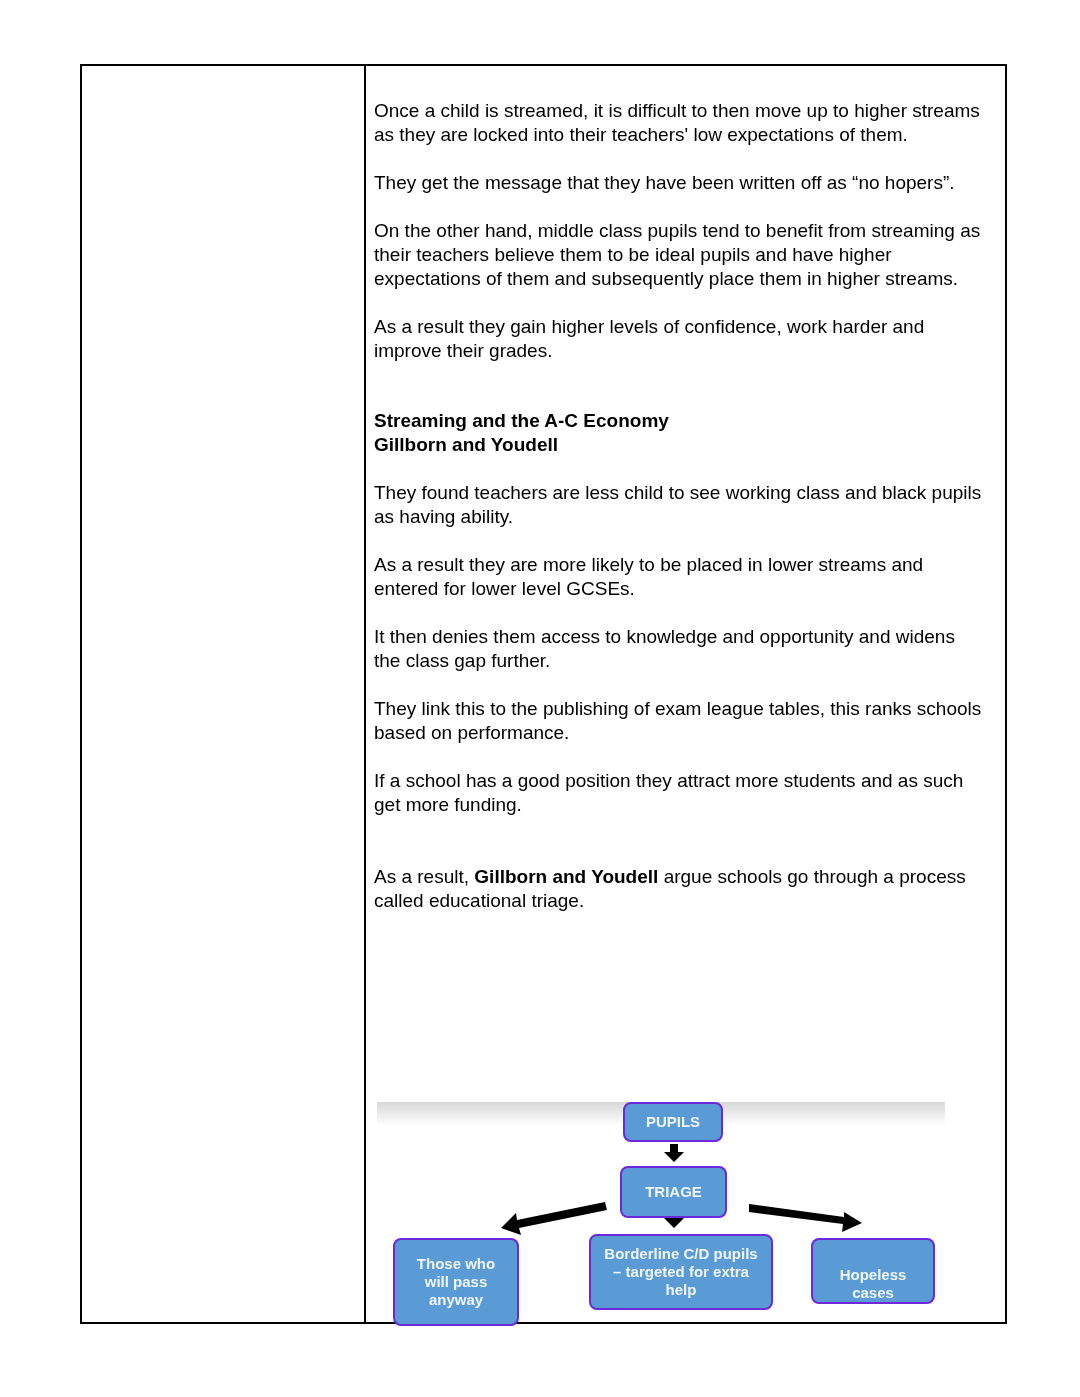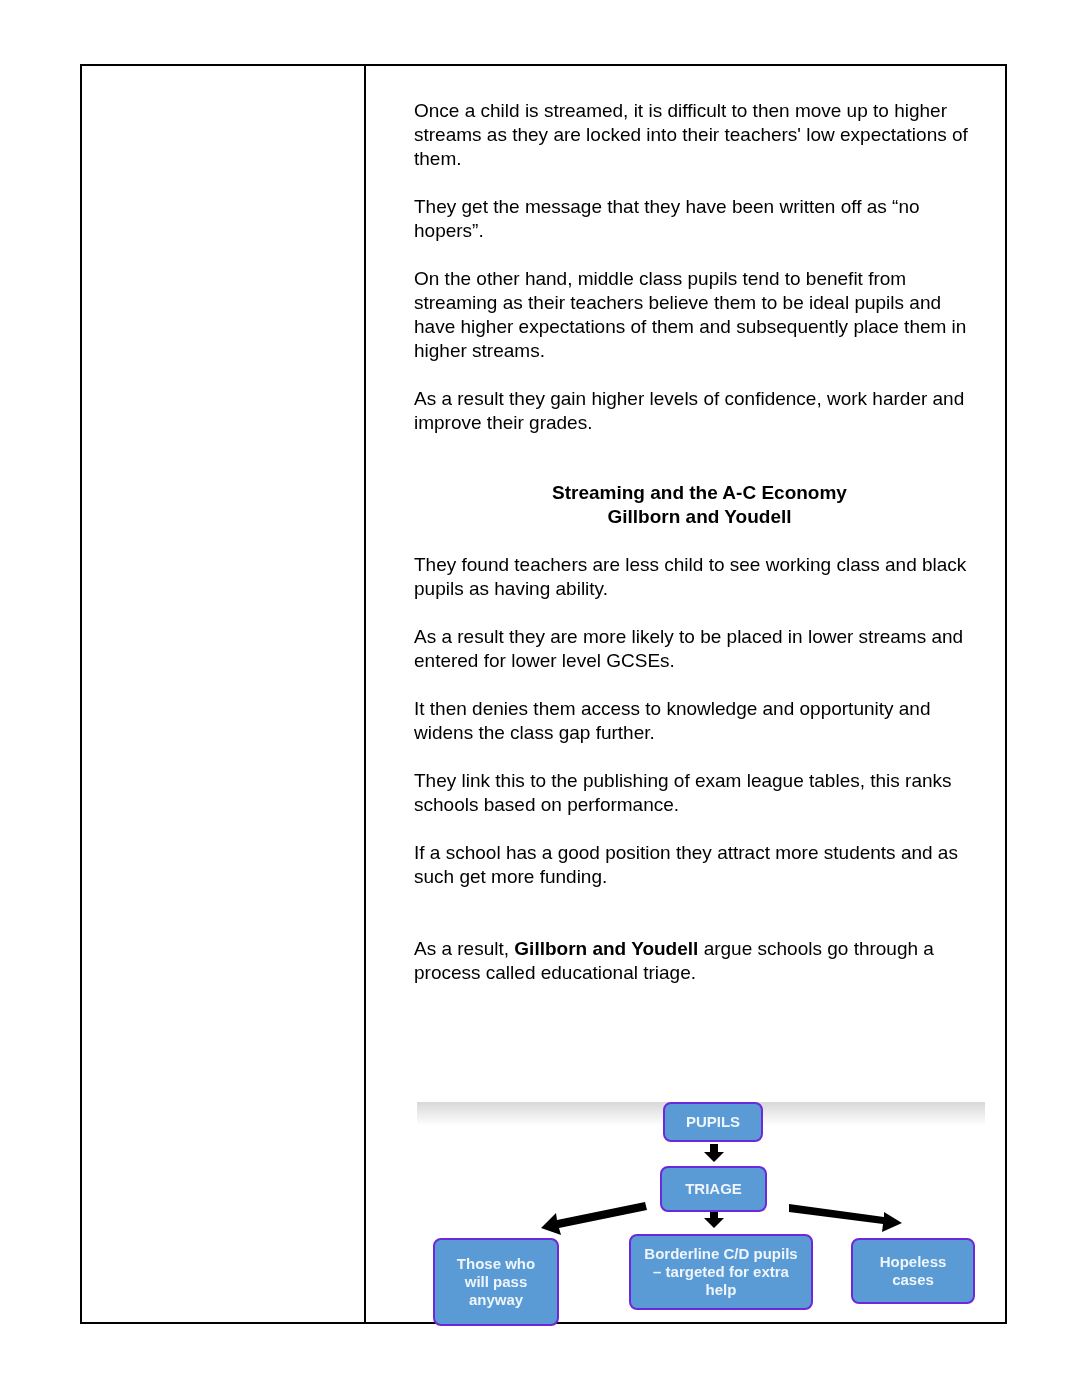"Once a child is streamed," .col-right { margin-left: 40px -> none }
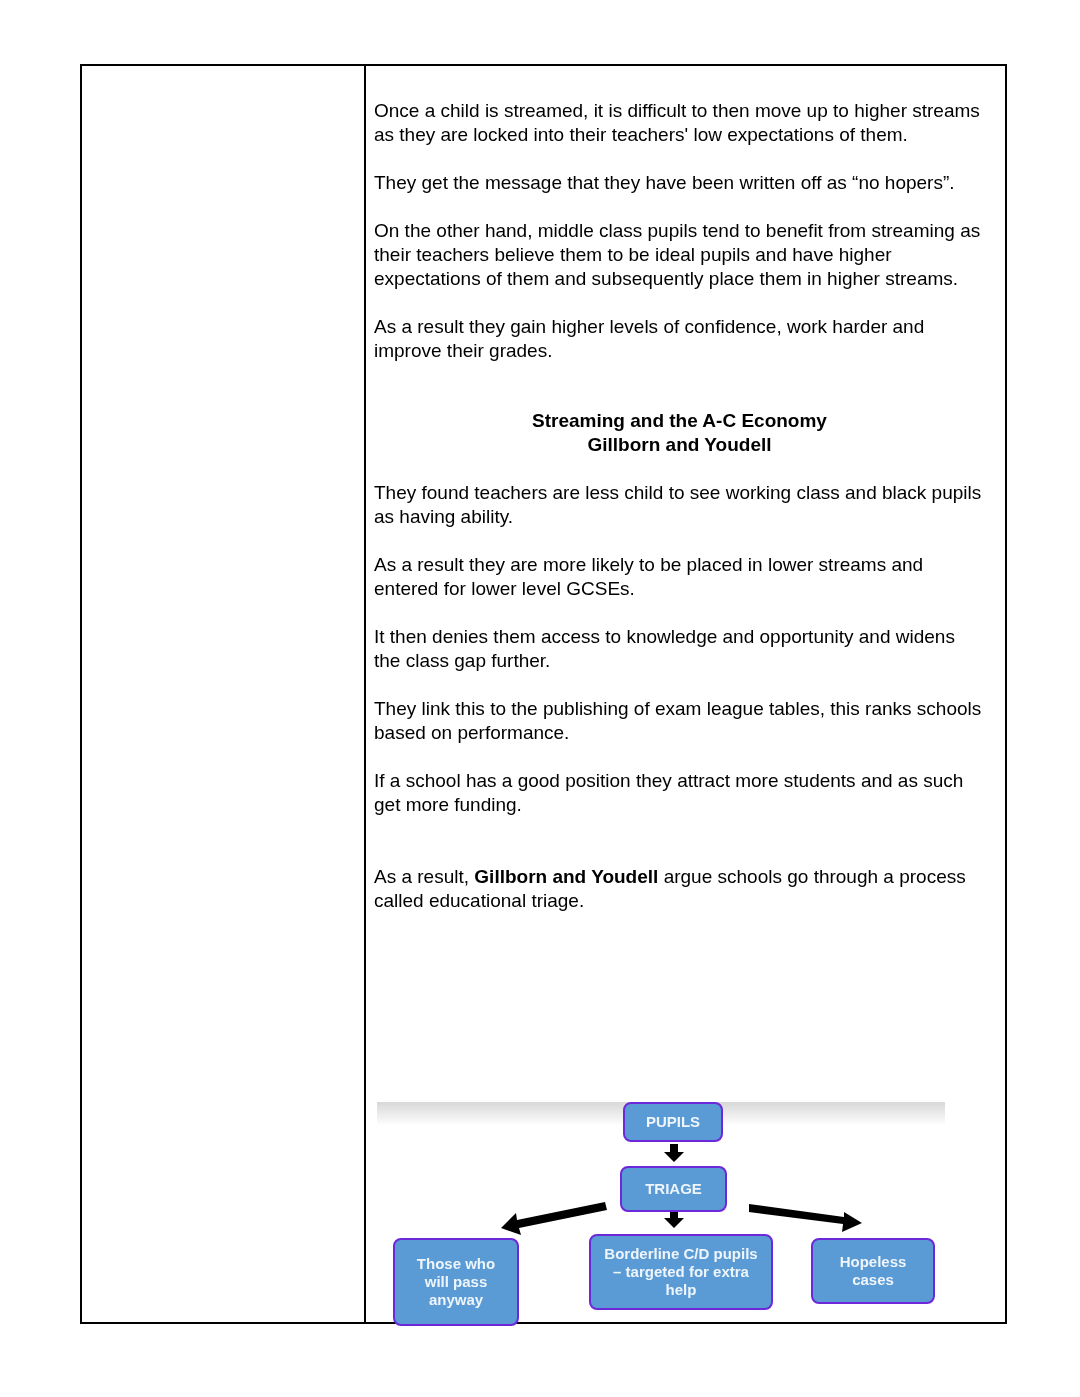"Streaming and the A-C Economy" .heading { text-align: center -> left }
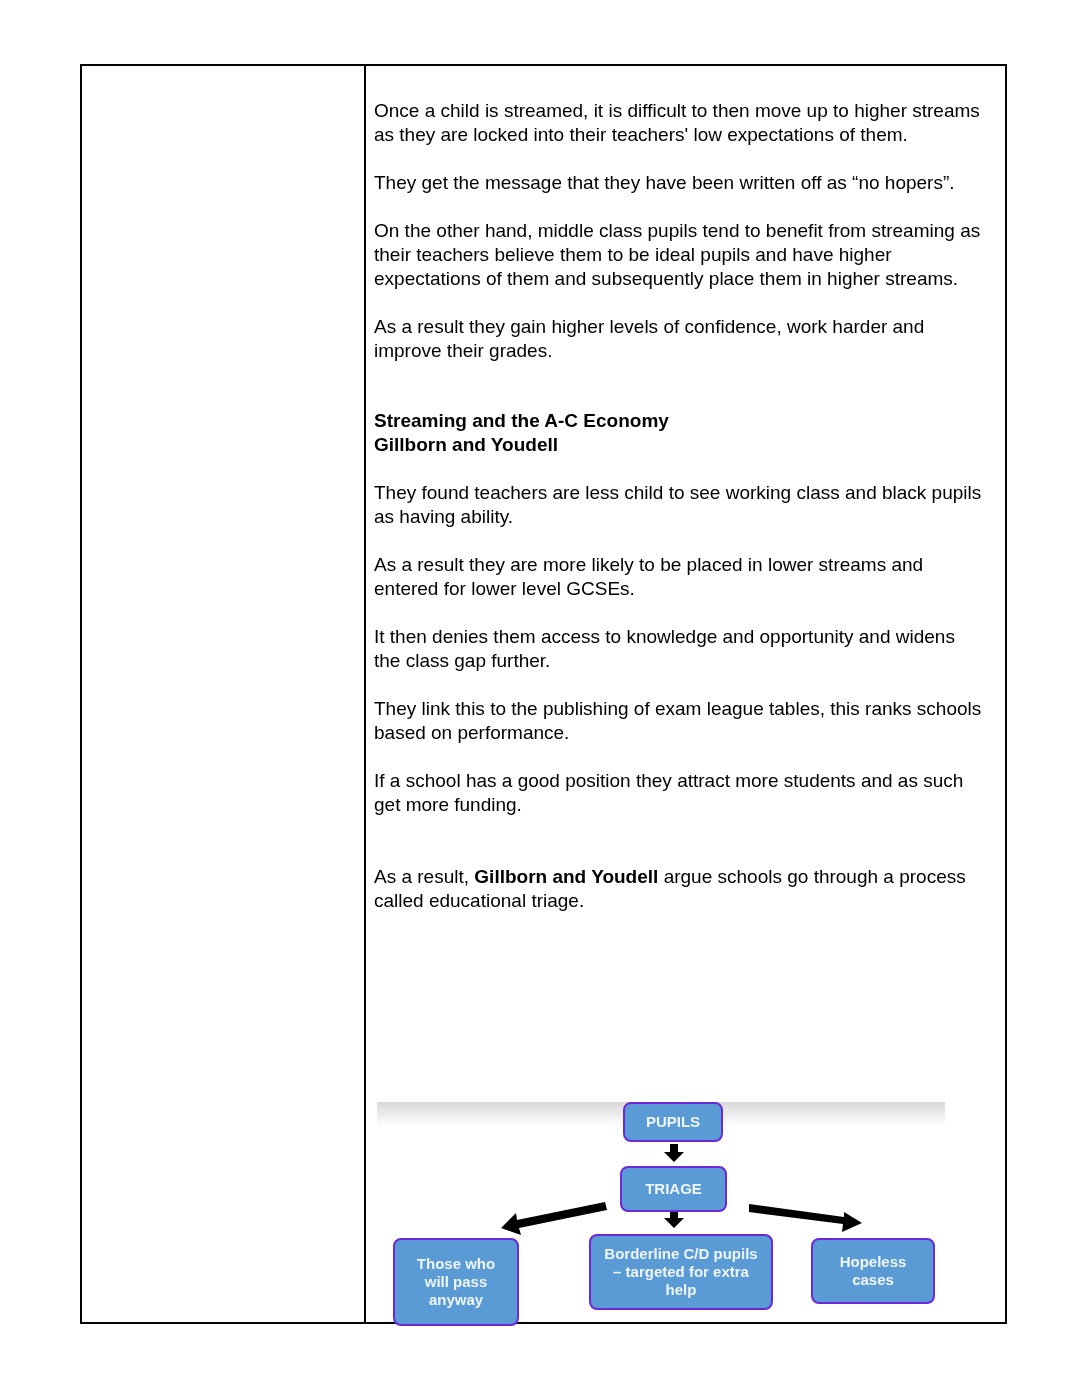"TRIAGE" div.box { height: 46px -> 52px }
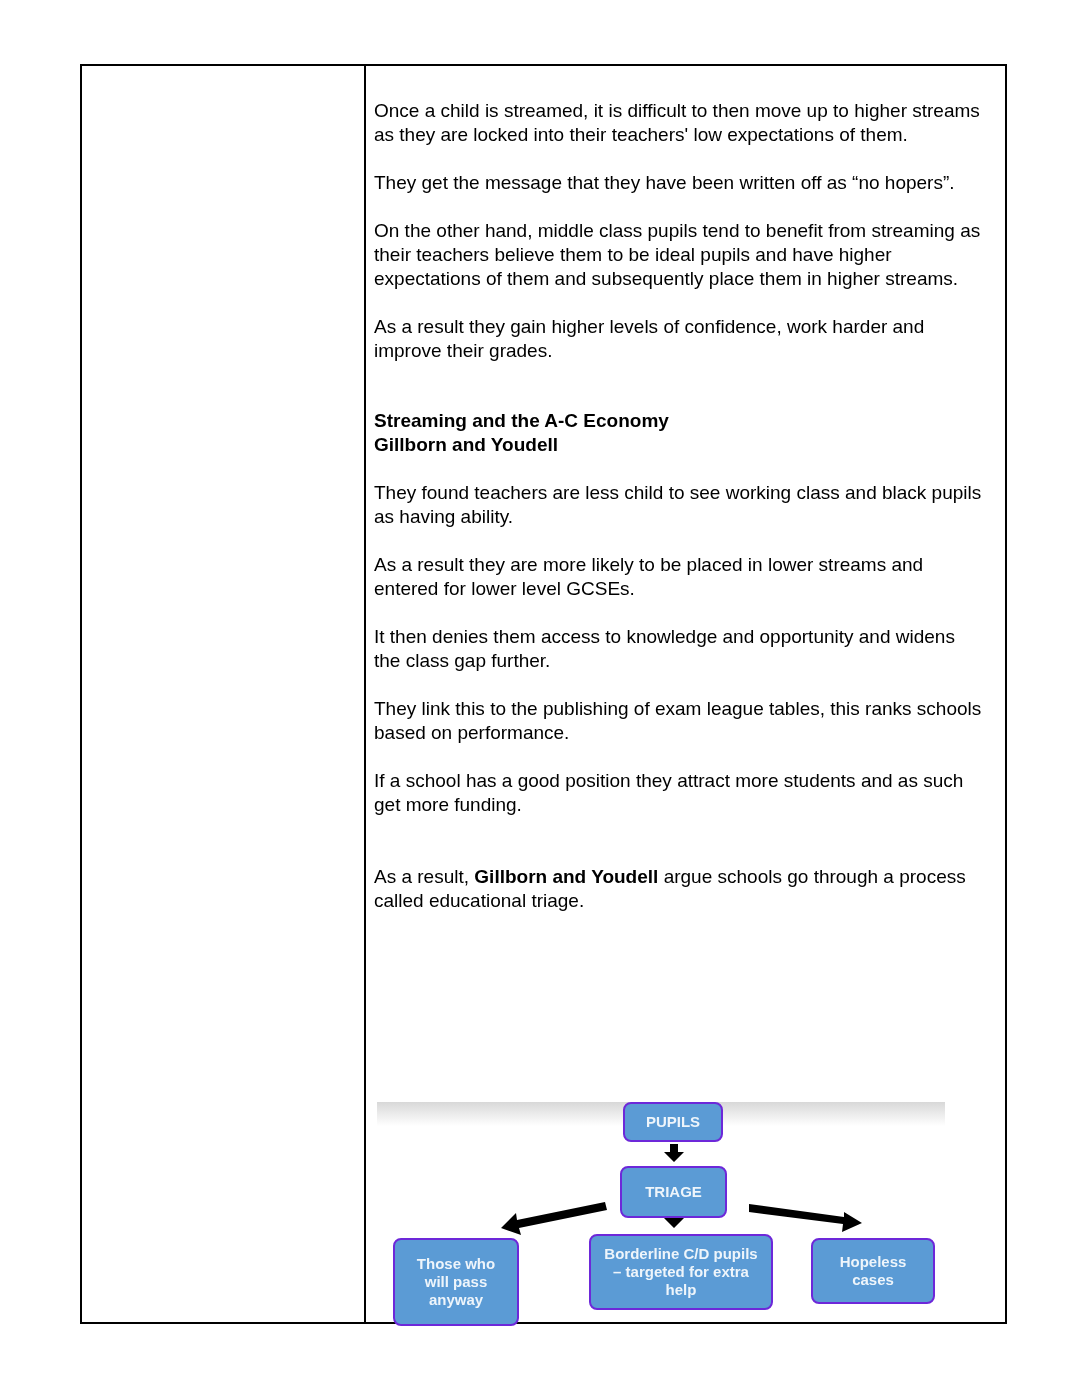"Hopeless cases" div.box { align-items: none -> flex-end }
